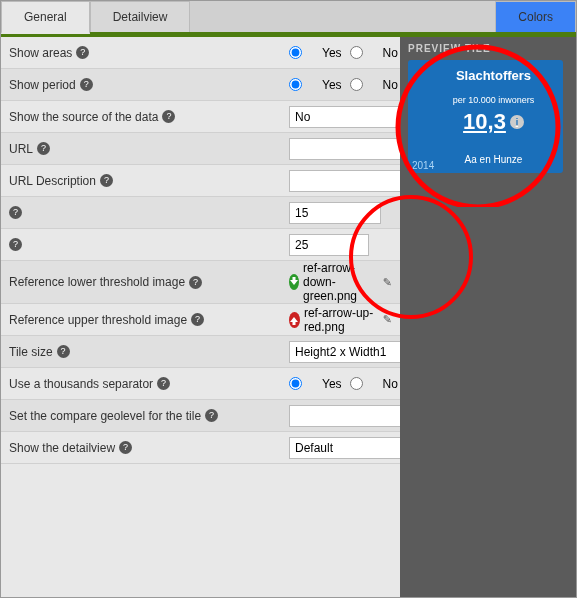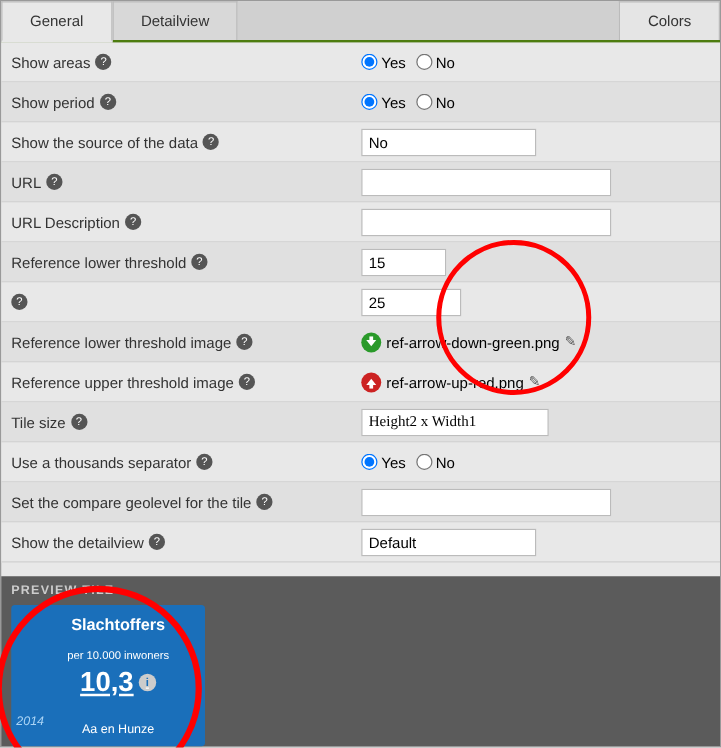"General" .tabs { border-bottom: 2px solid #4d7c0f -> 5px solid #4d7c0f }
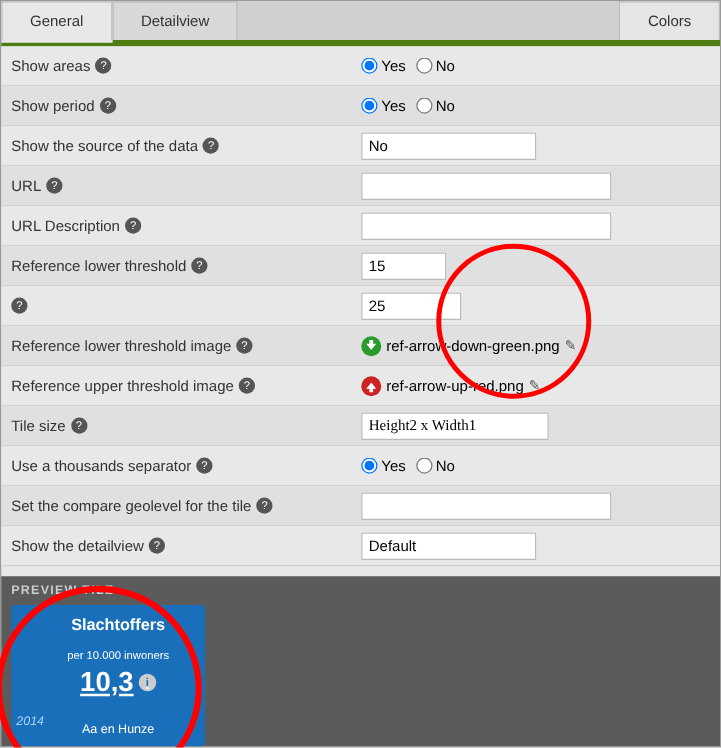"Colors" .tab.colors { background: #e5e5e5 -> #3b82f6 }
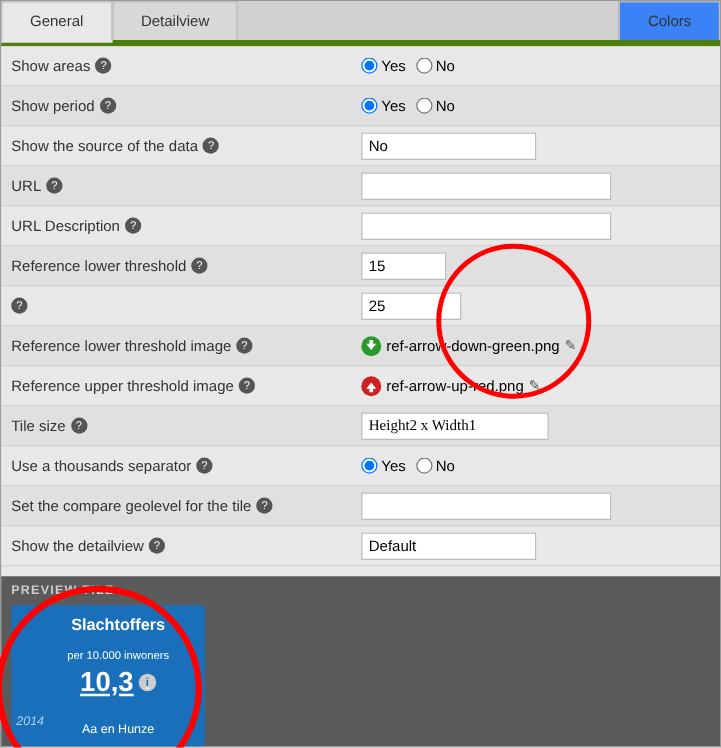"Show areas" div.main-content { flex-direction: column -> row }
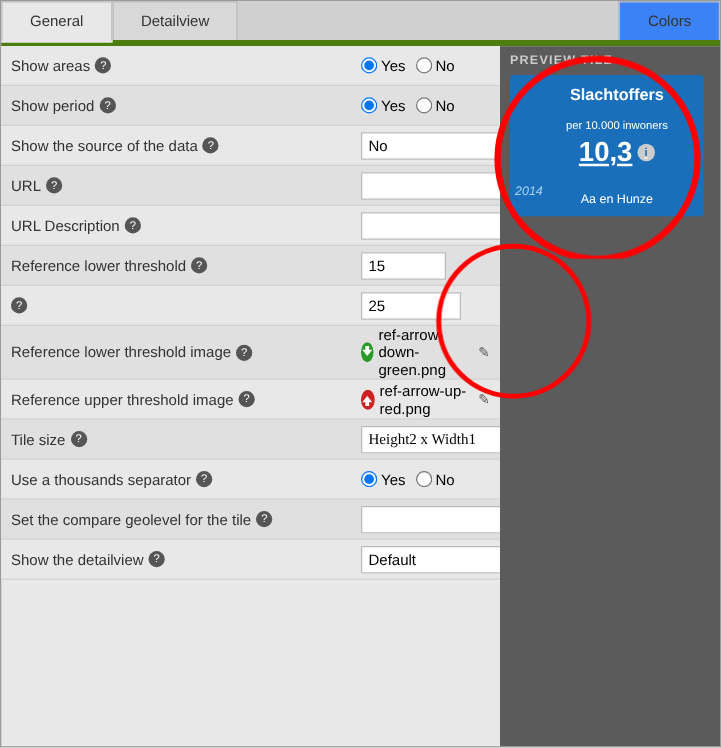"Yes" .radio-label { gap: 3px -> 20px }
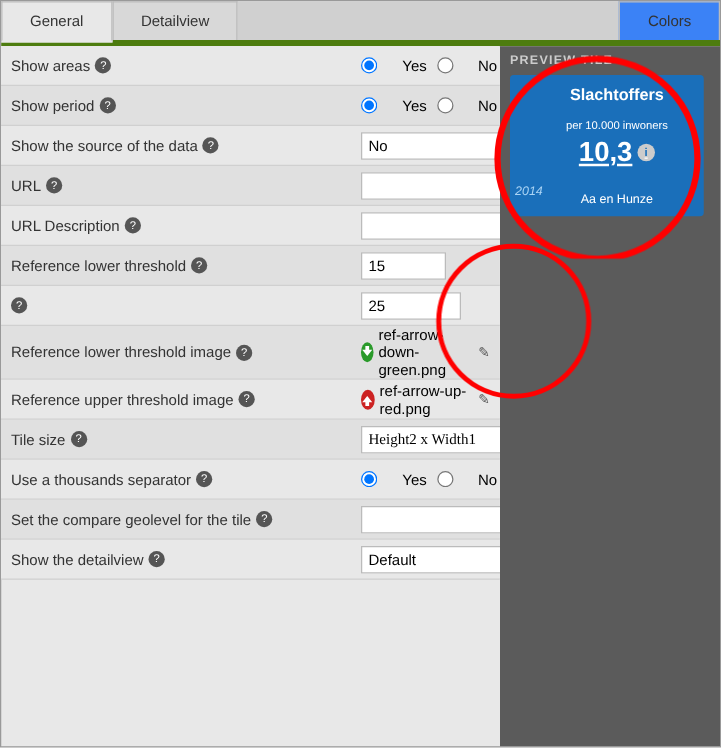"2014" .tile-year { bottom: 12px -> 0; font-style: italic -> none }
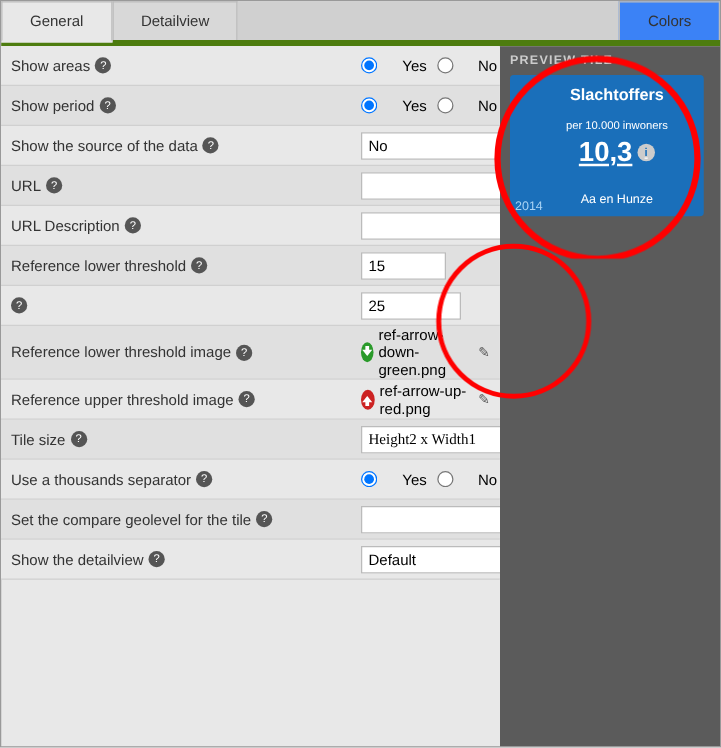"Reference lower threshold" span { html: <span>Reference lower threshold</span> -> none }
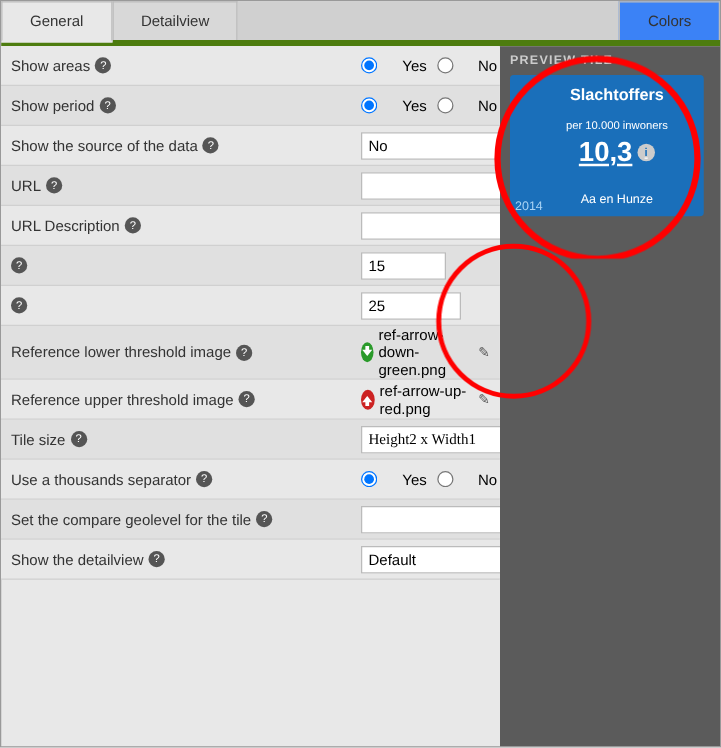"15" input { width: 68px -> 92px }
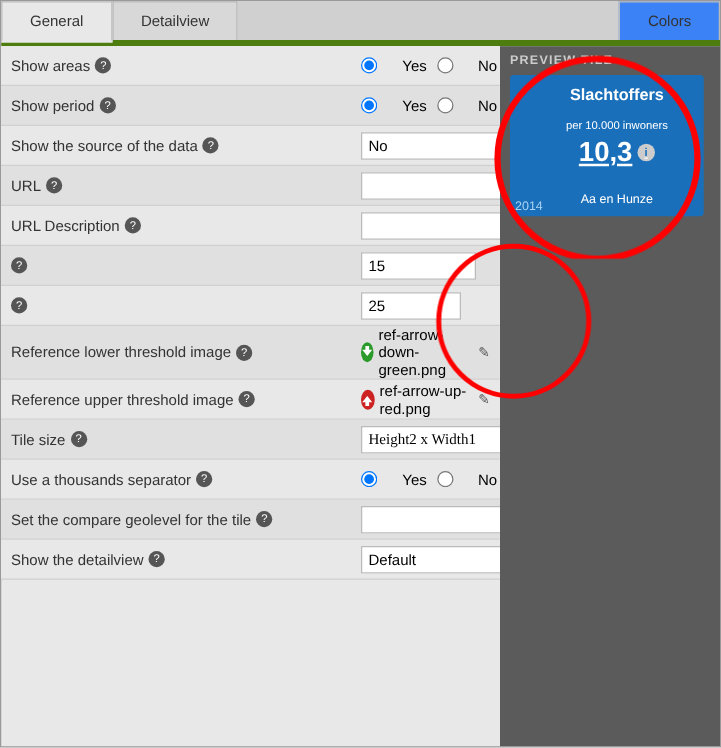"Height2 x Width1" input { font-family: Liberation Serif, serif -> none }
